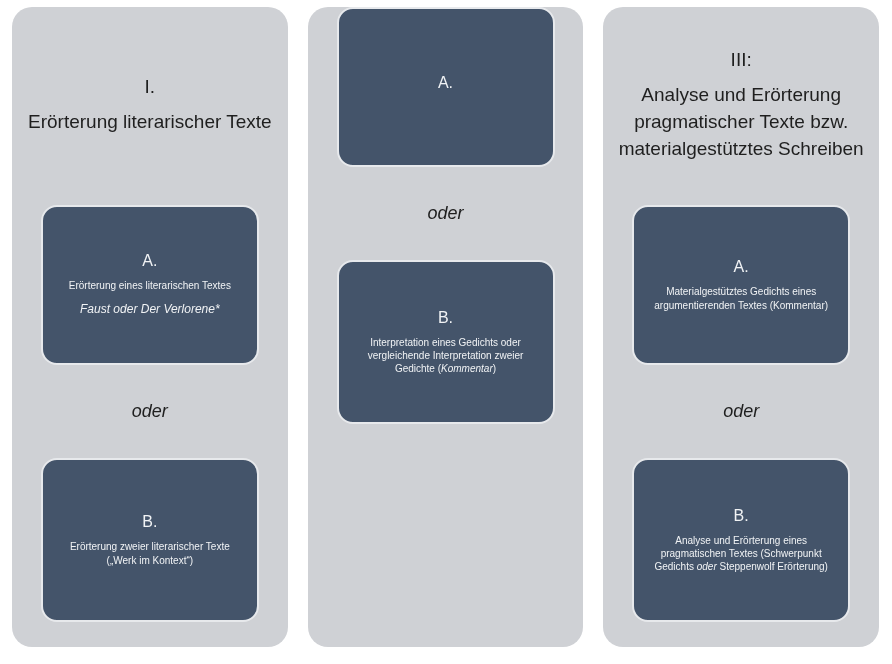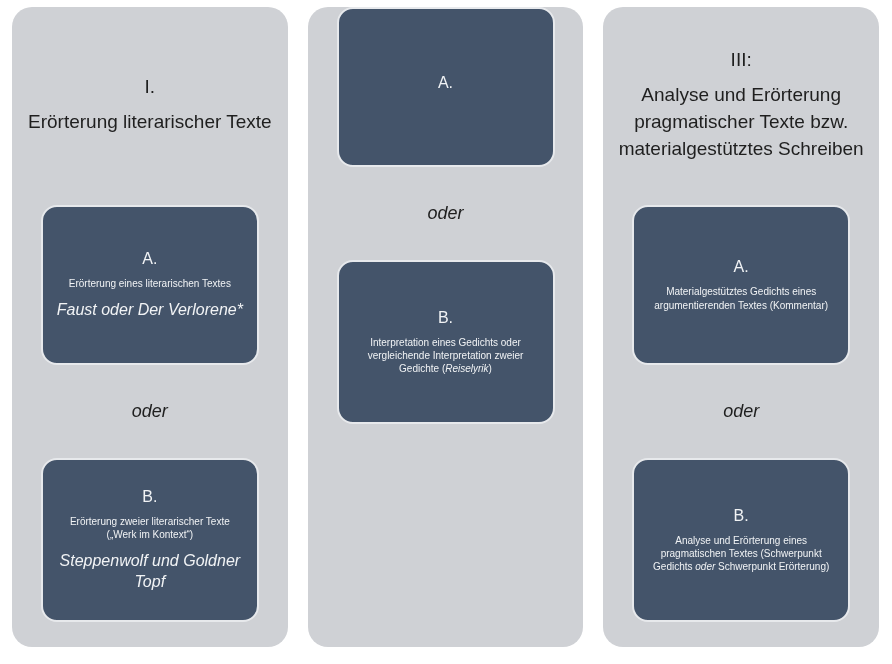"Faust oder Der Verlorene*" .box-subtext { font-size: 16px -> 12px }
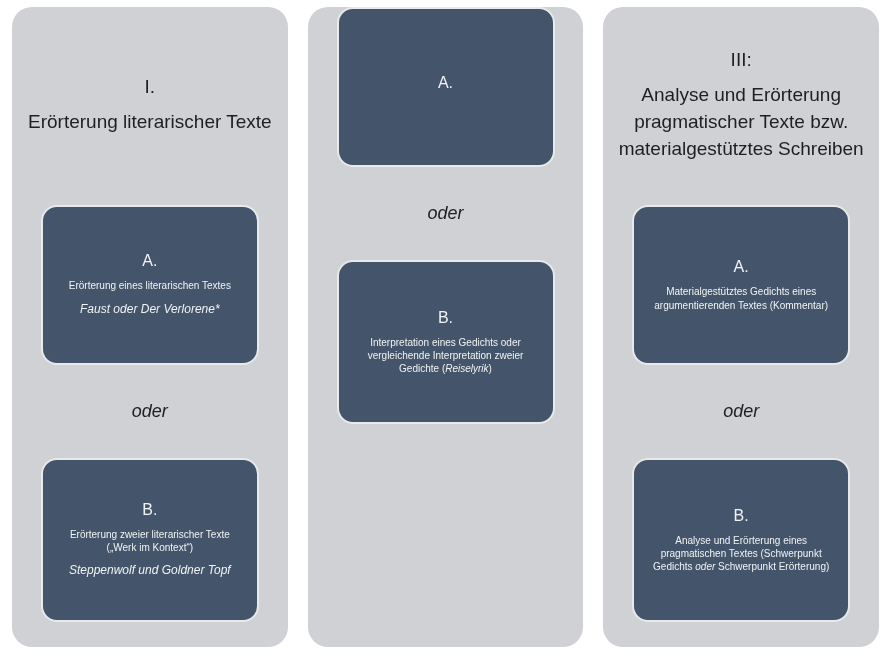"Reiselyrik" i { text: Reiselyrik -> Kommentar }
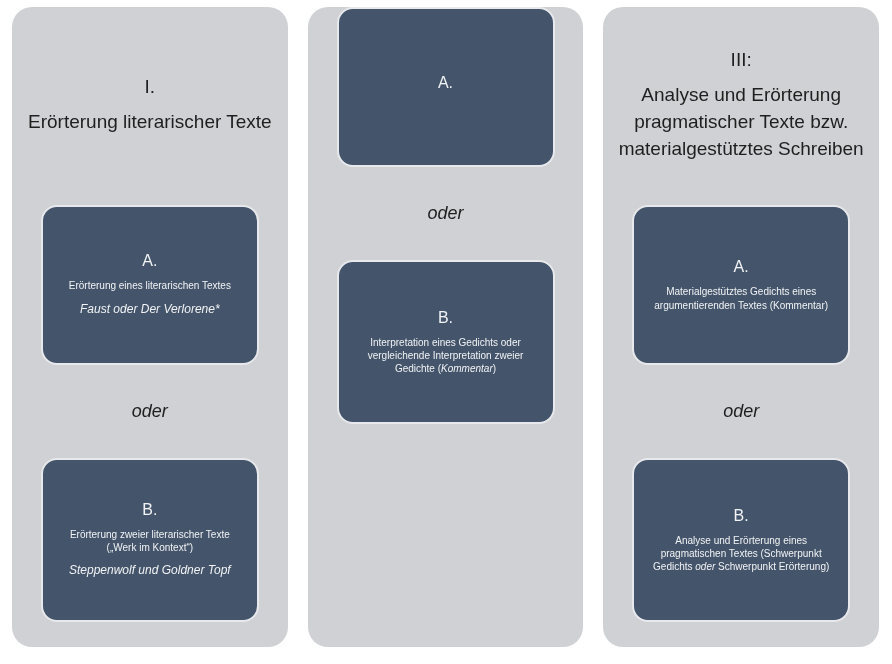"Steppenwolf und Goldner Topf" div.box-subtext { html: <div><i>Steppenwolf und Goldner Topf</i></div> -> none }
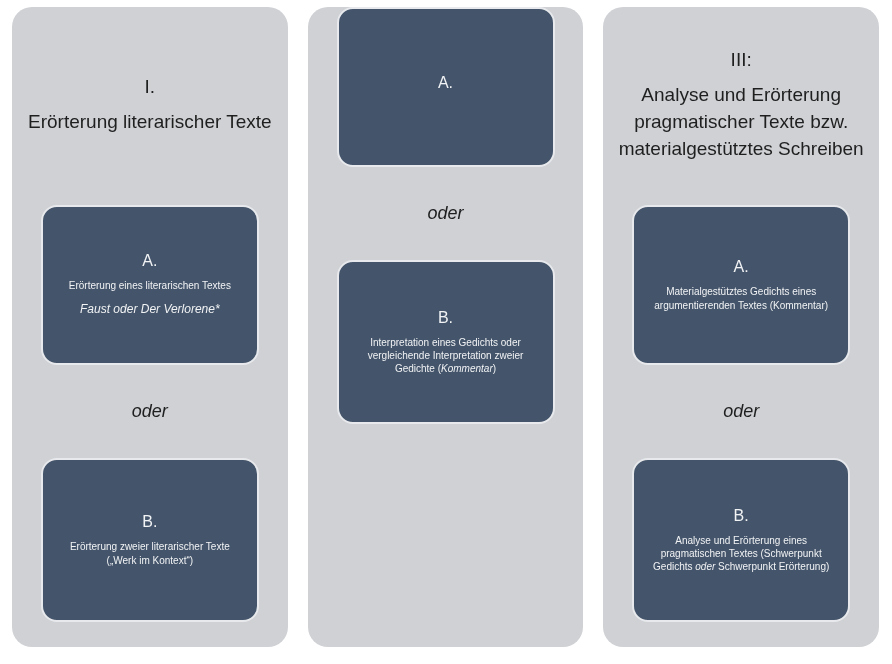"Schwerpunkt Erörterung)" span { text: Schwerpunkt -> Steppenwolf }
